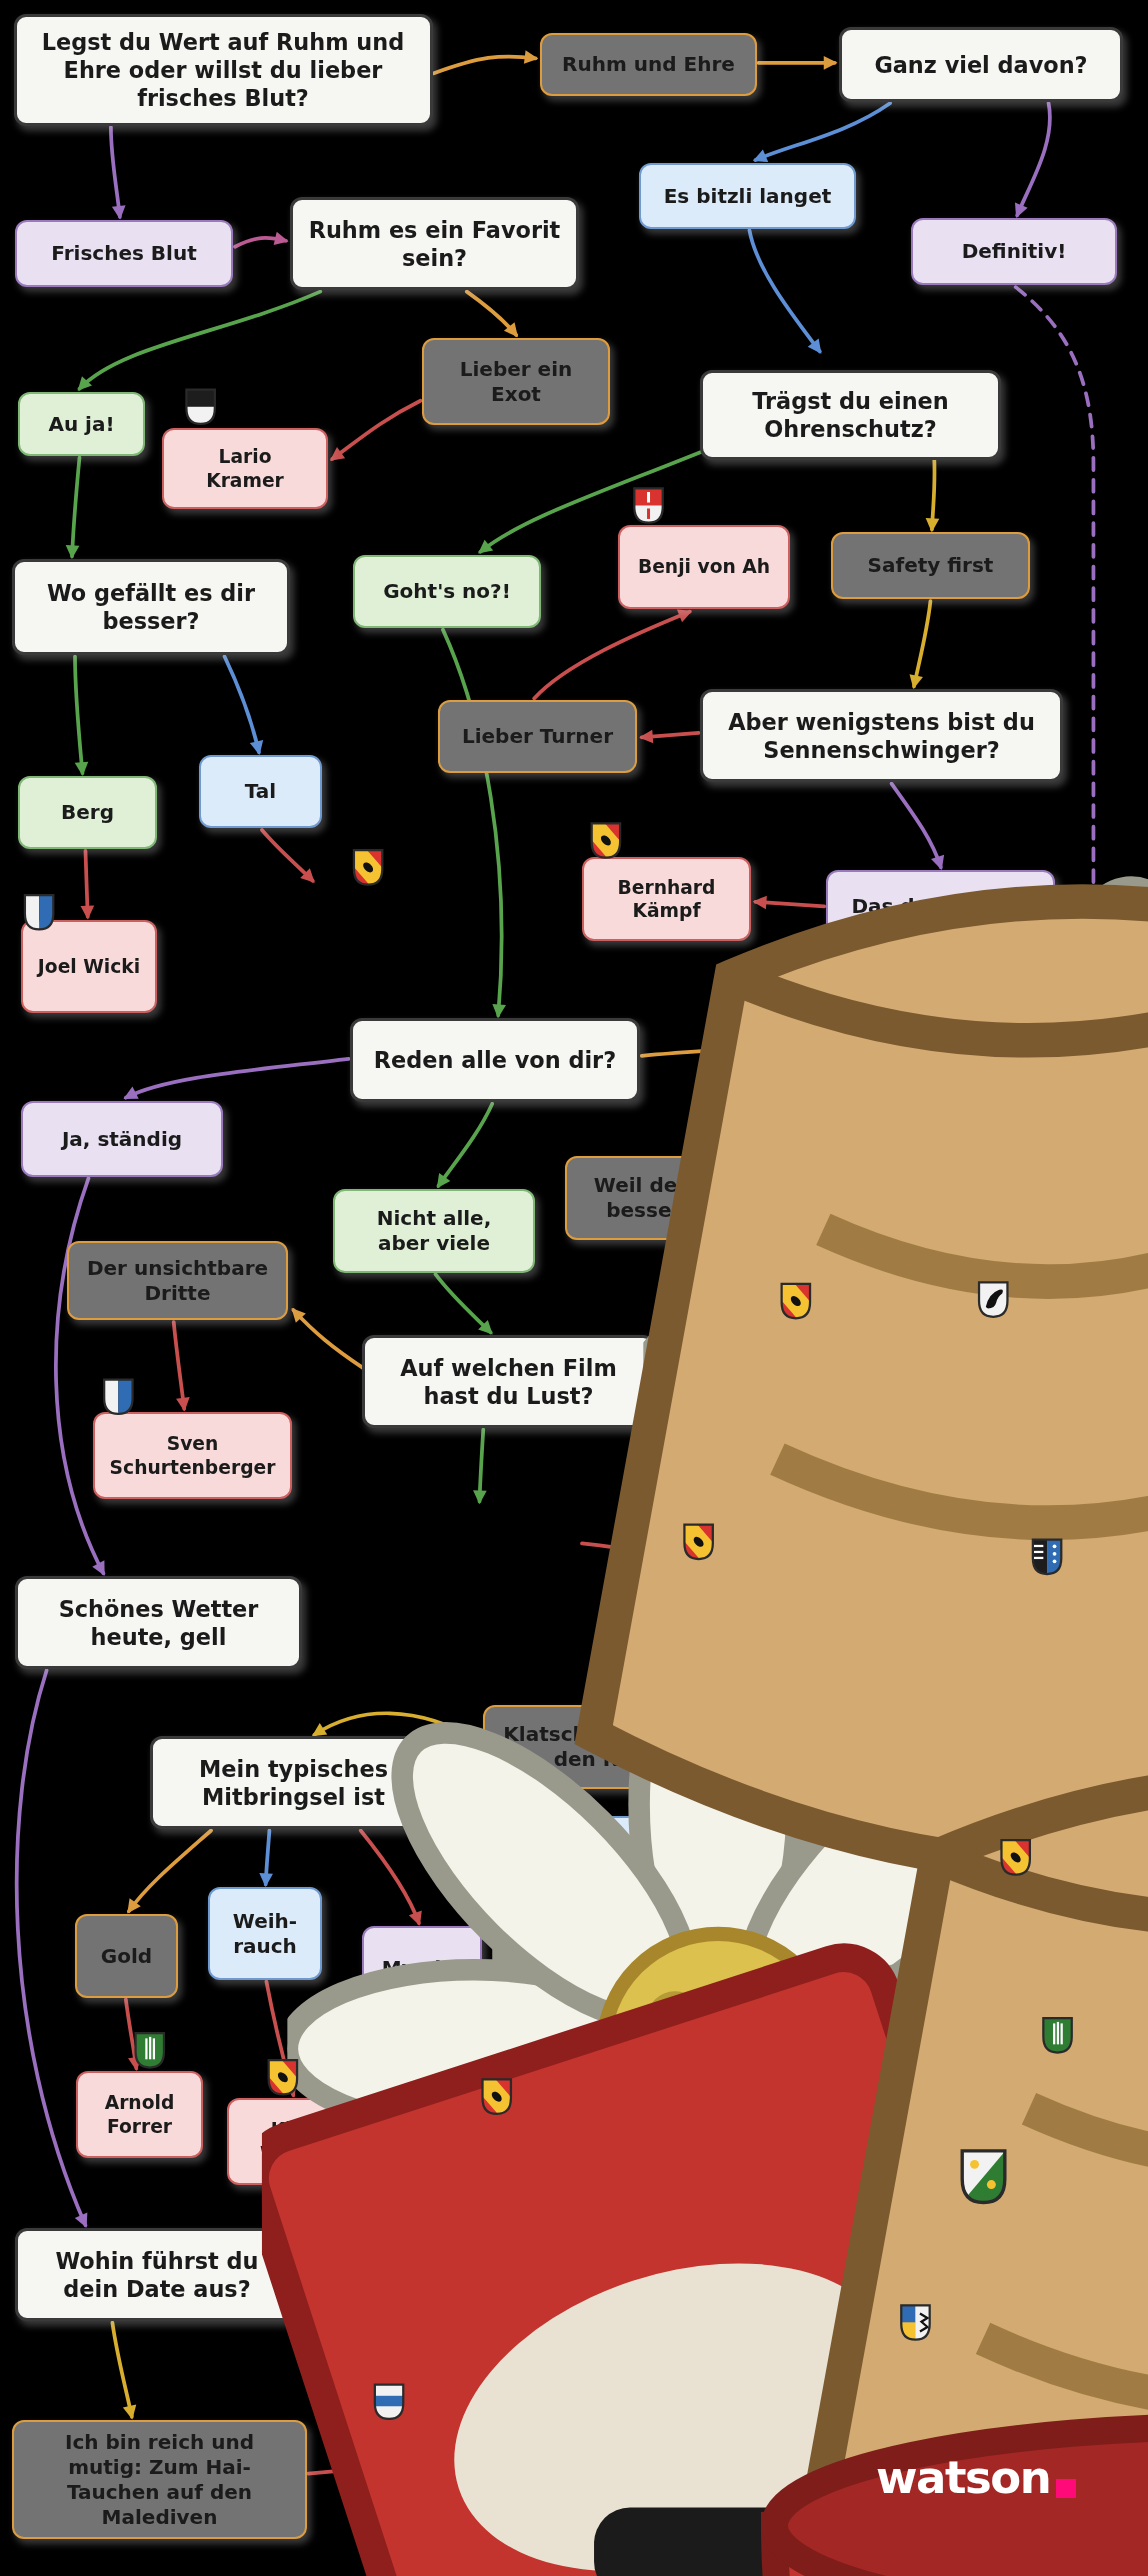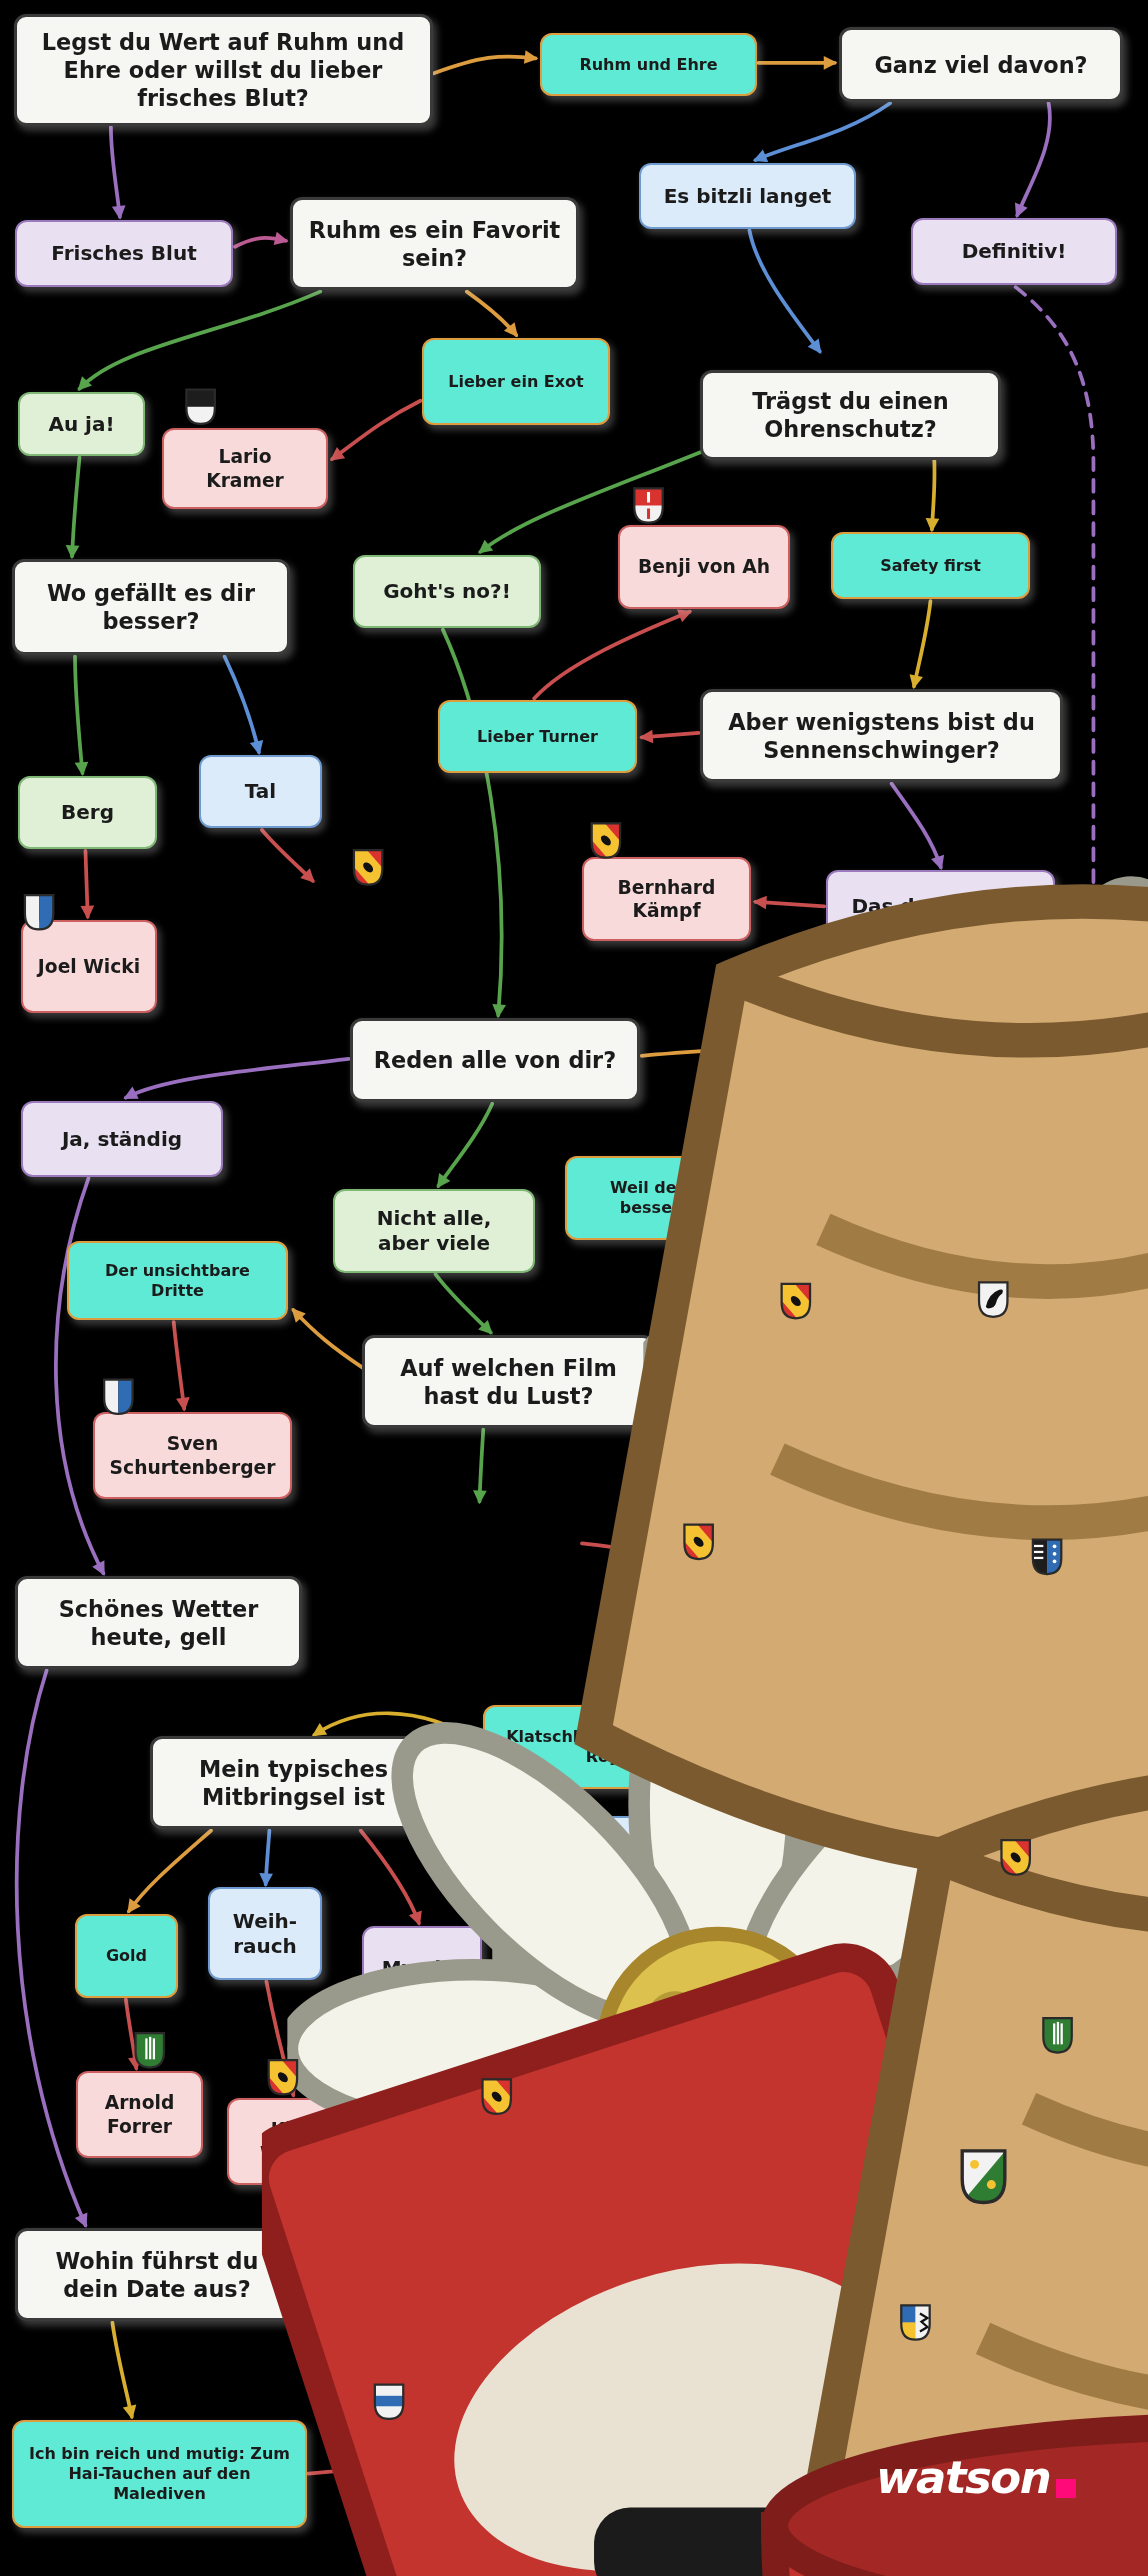"Ruhm und Ehre" .orange { background: #5eead4 -> #737373; font-size: 16px -> 20px }
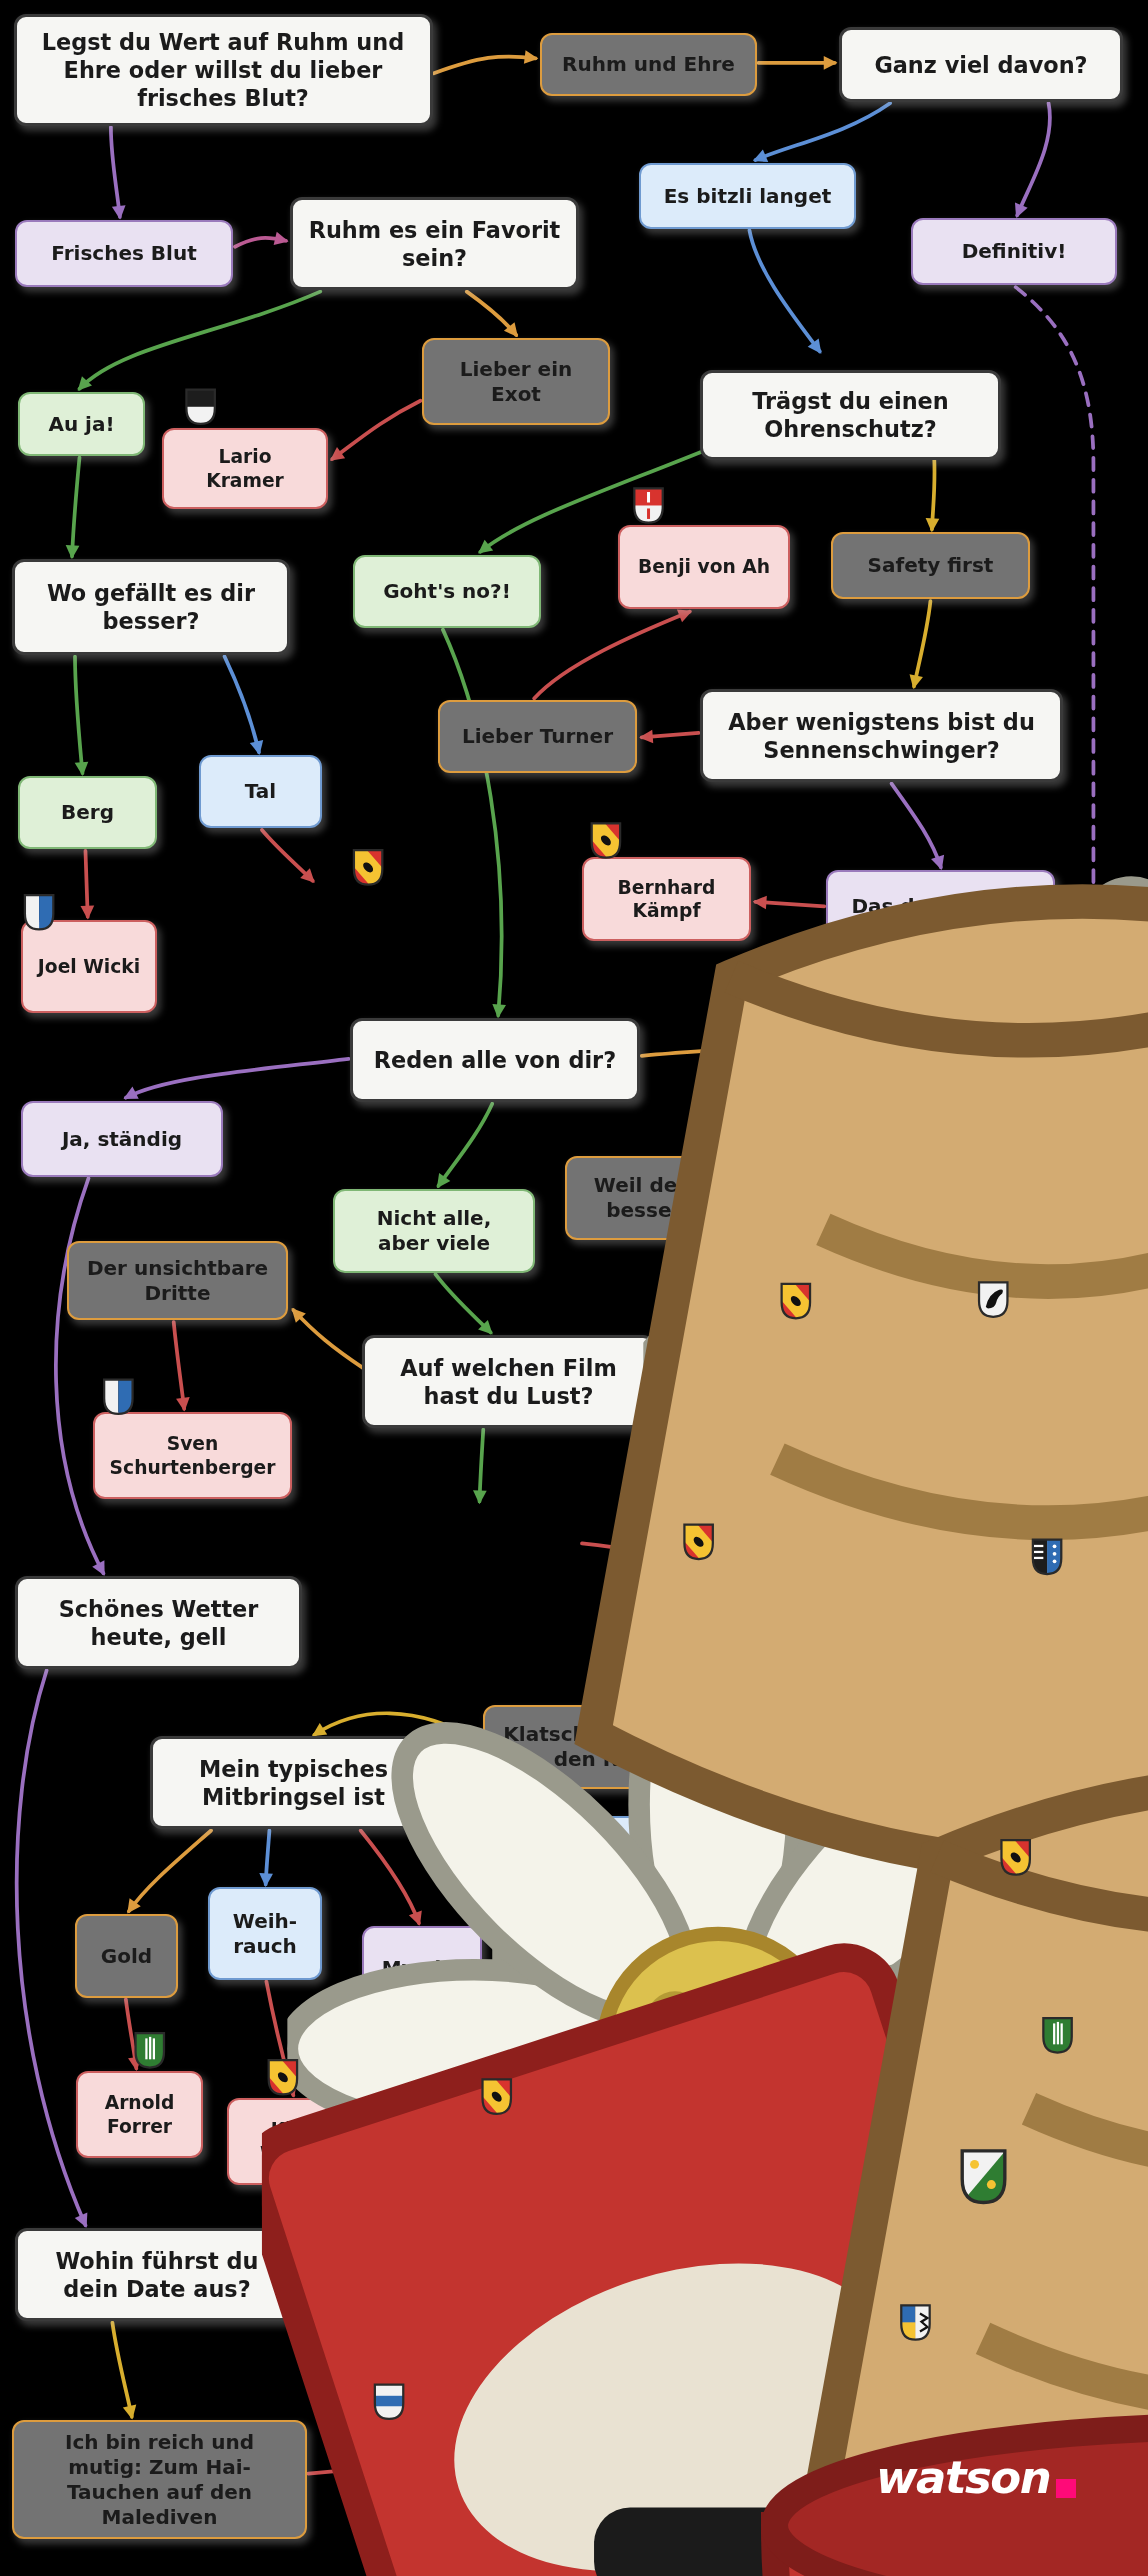"watson" .brand { font-style: italic -> none }
